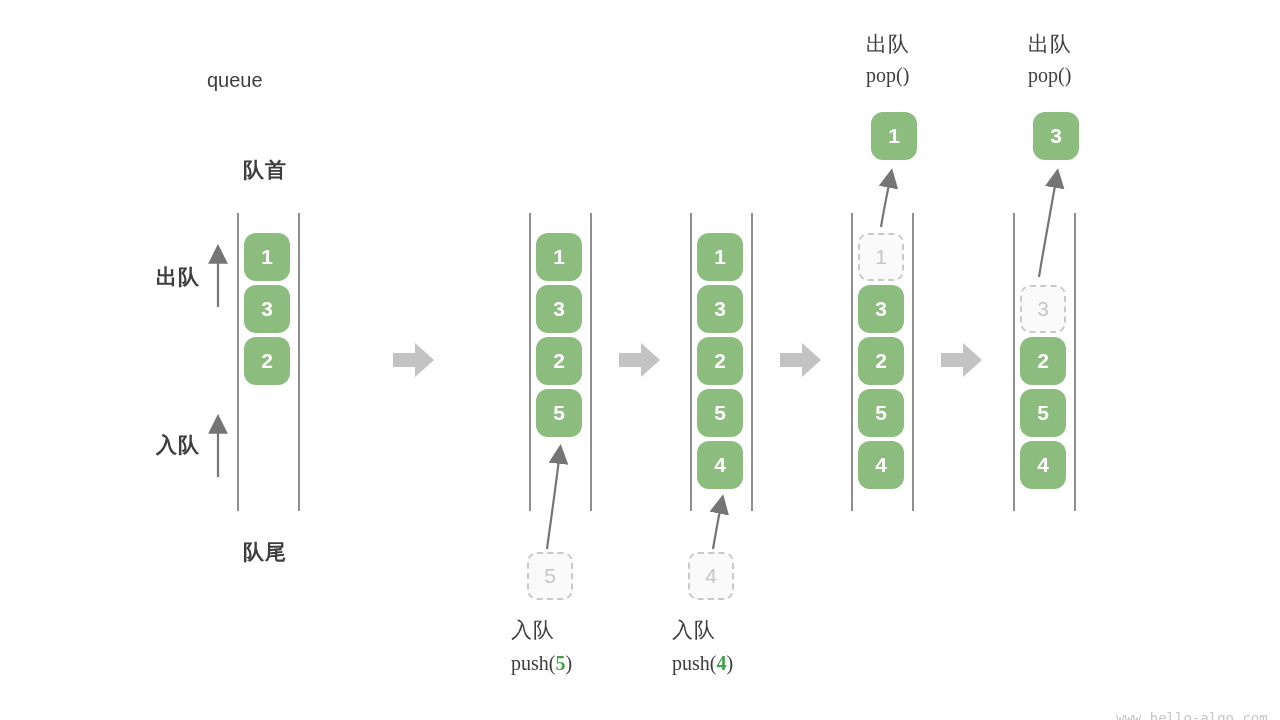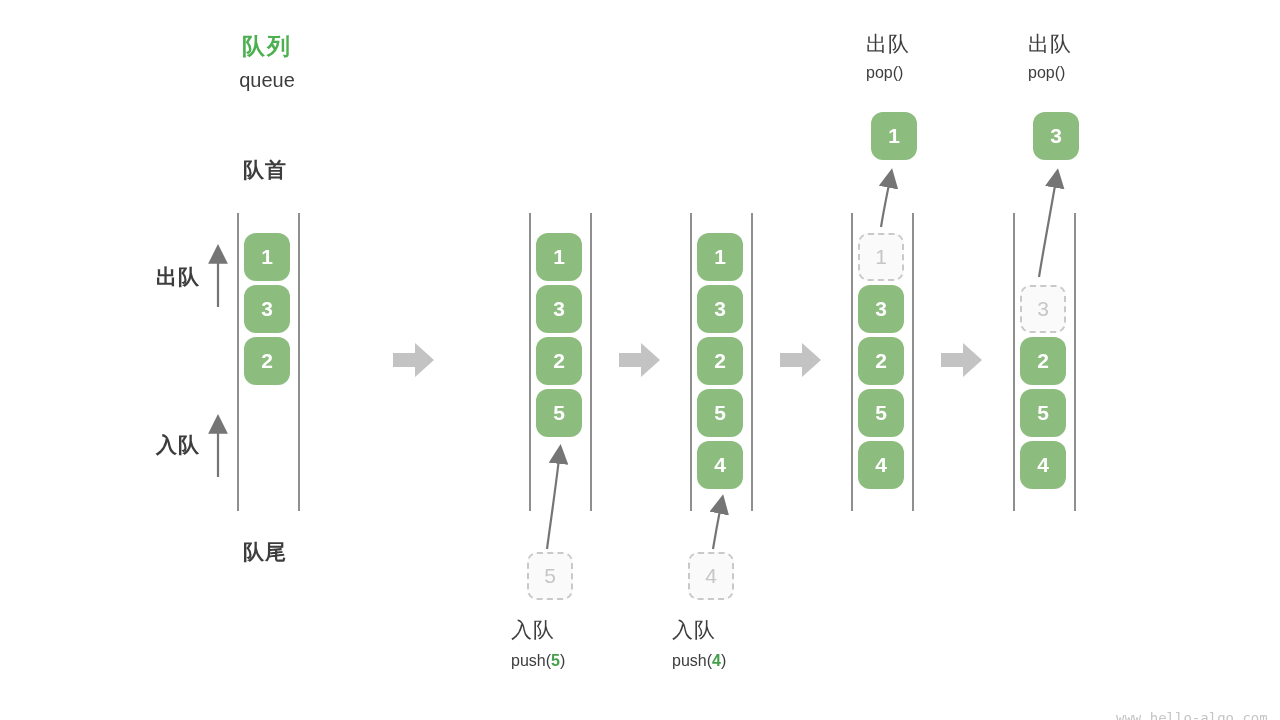"队列" div.title-zh { html: <div>队列</div> -> none }
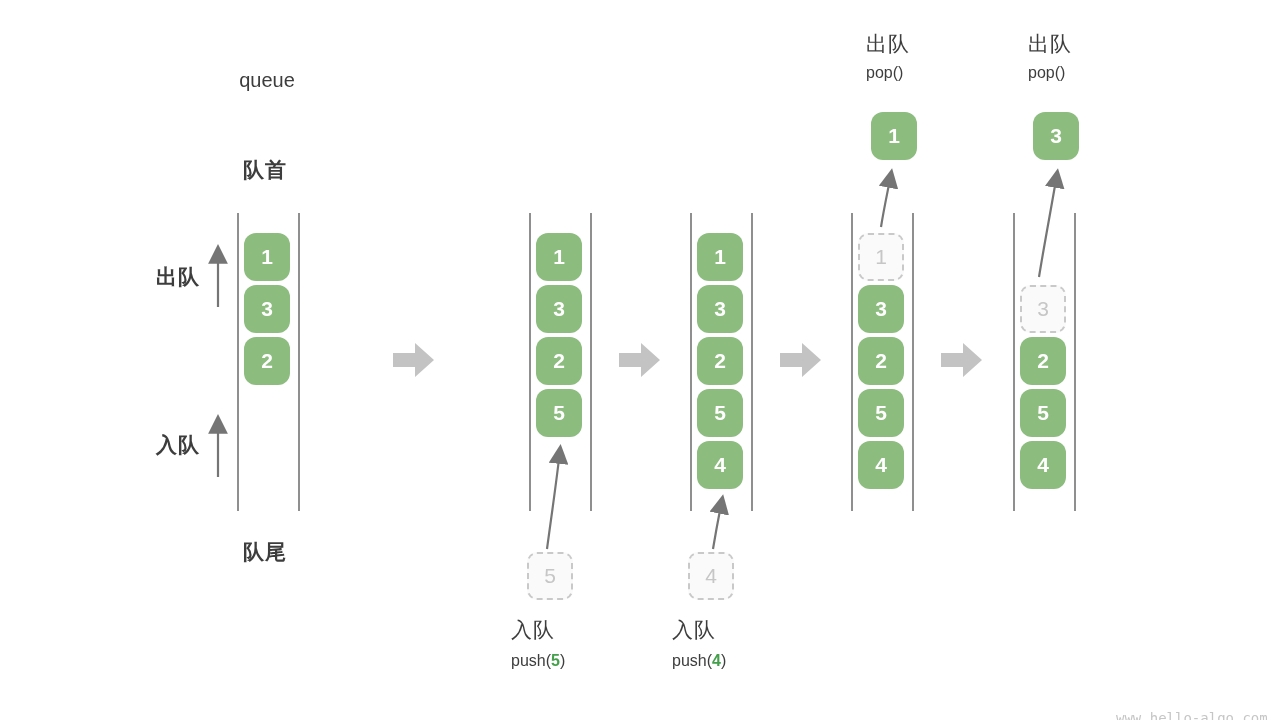"queue" .title-en { text-align: center -> left }
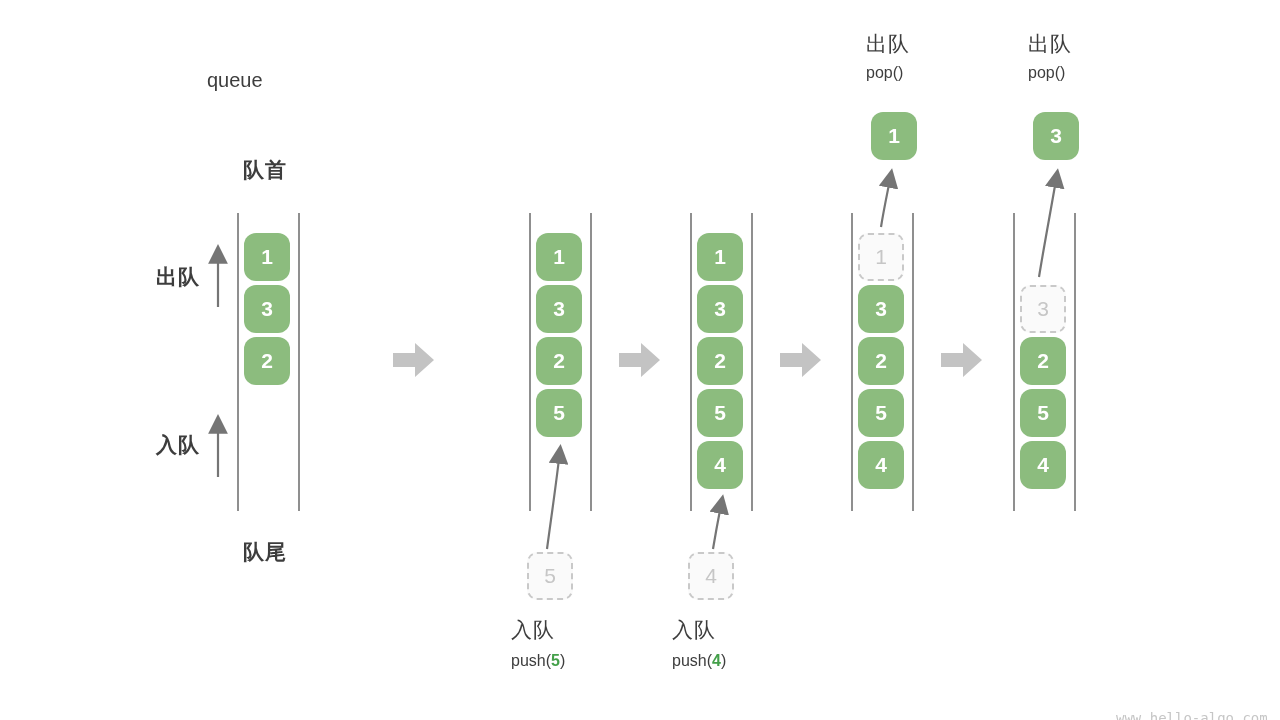"pop()" .op-code { font-family: Liberation Sans, sans-serif -> Liberation Serif, serif; font-size: 16px -> 20px }
